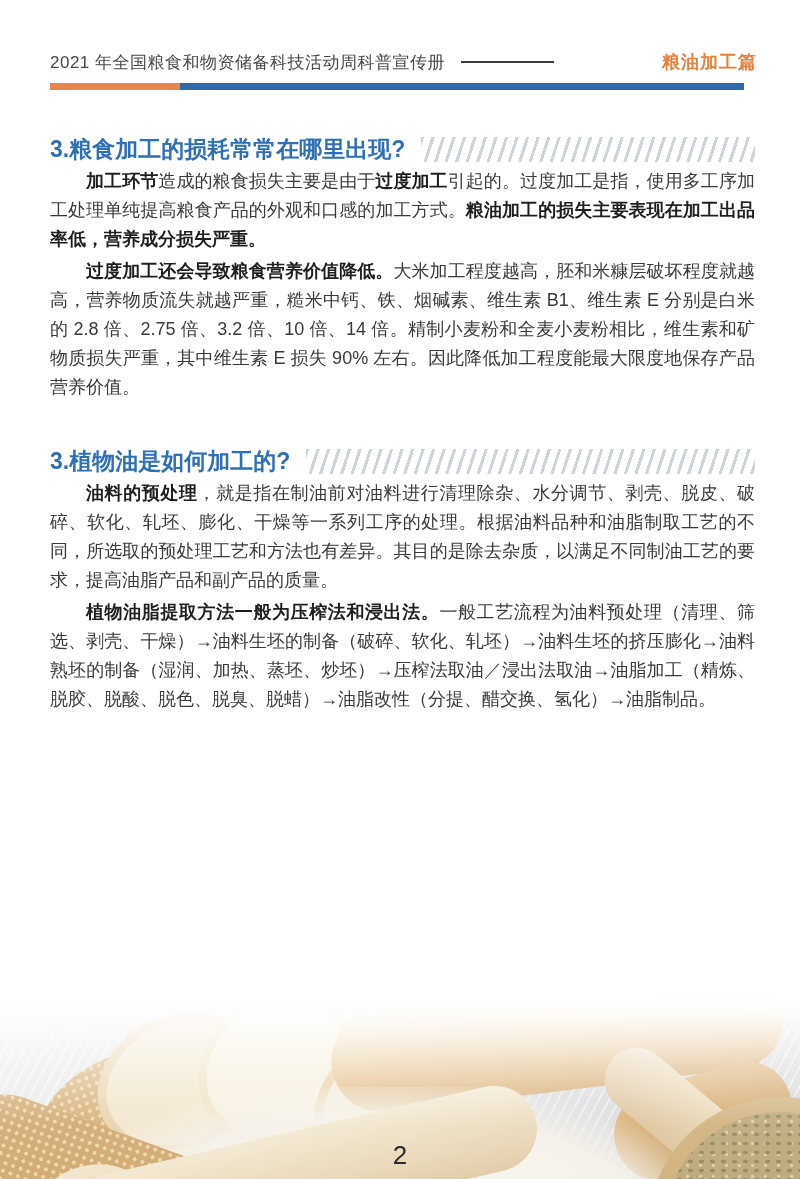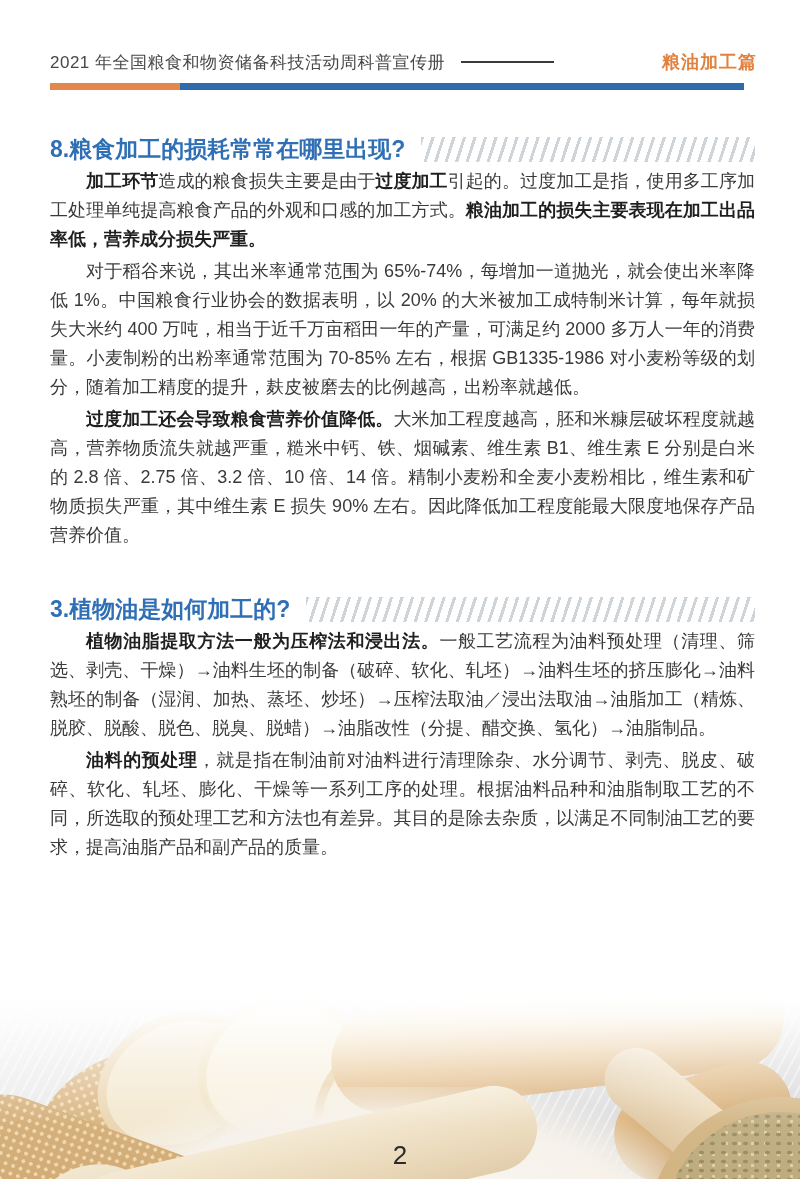"8.粮食加工的损耗常常在哪里出现?" span { text: 8 -> 3 }
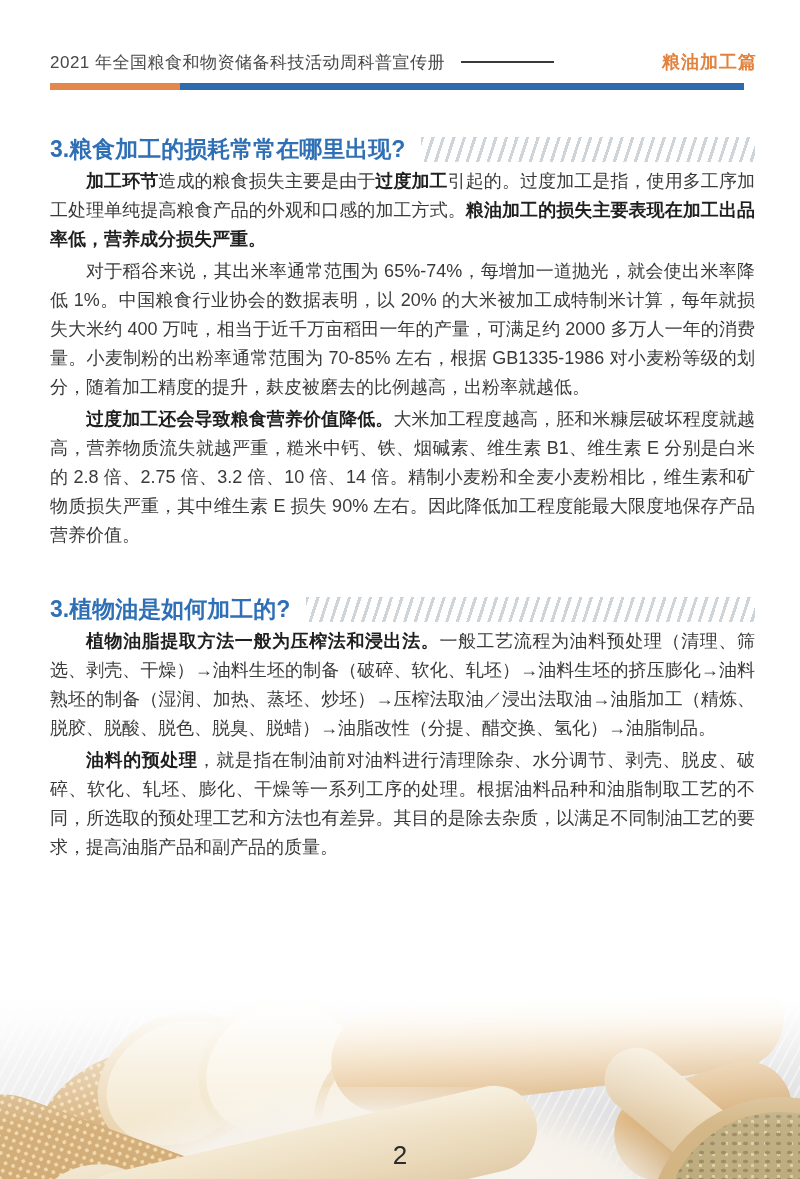"对于稻谷来说，其出米率通常范围为" p.para { html: <p><span>对于稻谷来说，其出米率通常范围为 65%-74%，每增加一道抛光，就会使出米率降低 1%。中国粮食行业协会的数据表明，以 20% 的大米被加工成特制米计算，每年就损失大米约 400 万吨，相当于近千万亩稻田一年的产量，可满足约 2000 多万人一年的消费量。小麦制粉的出粉率通常范围为 70-85% 左右，根据 GB1335-1986 对小麦粉等级的划分，随着加工精度的提升，麸皮被磨去的比例越高，出粉率就越低。</span></p> -> none }
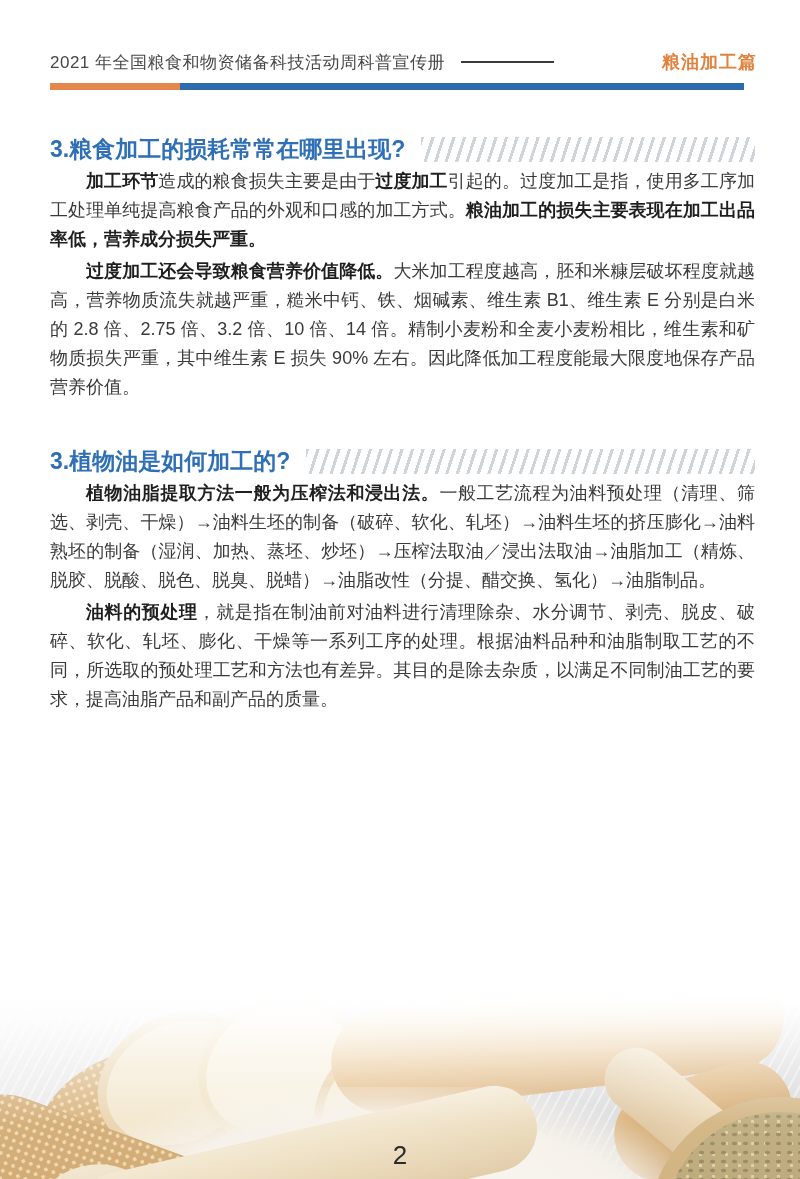"植物油脂提取方法一般为压榨法和浸出法。一般工艺流程为油料预处理（清理、筛选、剥壳" p.para { order: before "油料的预处理，就是指在制油前对油料进行清理除杂、水分调节、剥壳、脱皮、破碎、软化" -> after "油料的预处理，就是指在制油前对油料进行清理除杂、水分调节、剥壳、脱皮、破碎、软化" }
